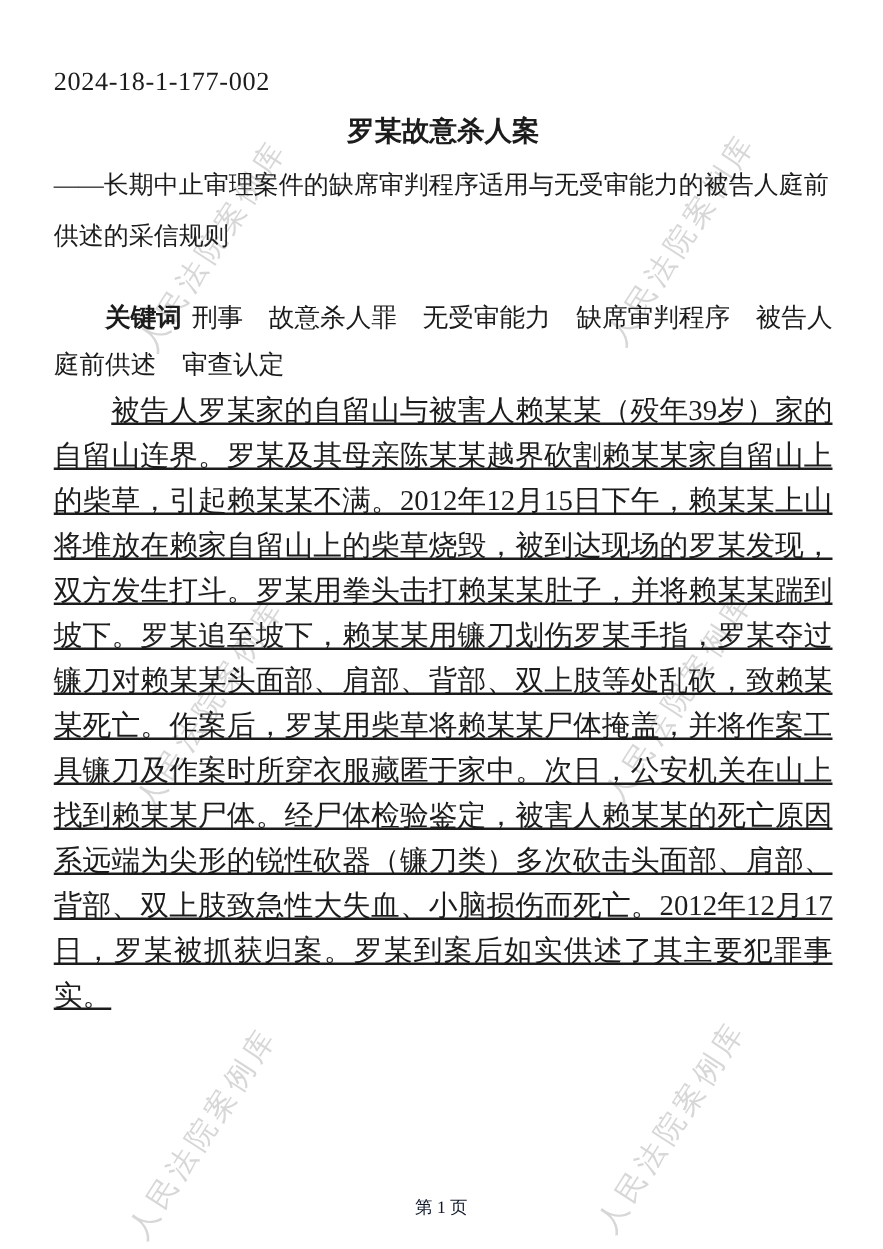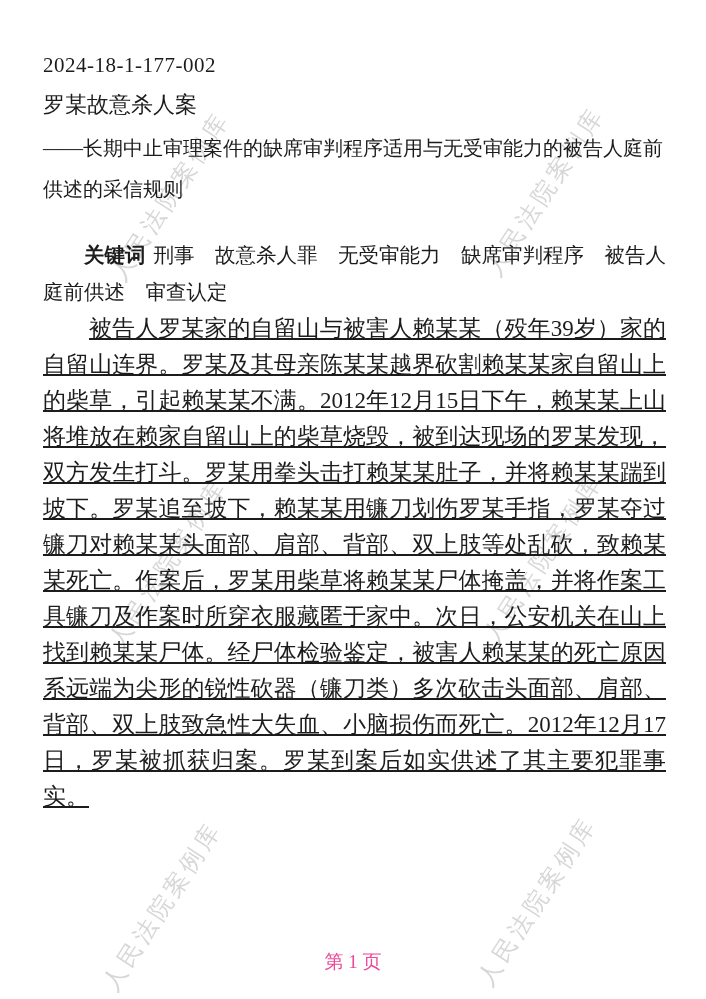"罗某故意杀人案" .title { font-weight: normal -> bold; text-align: none -> center }
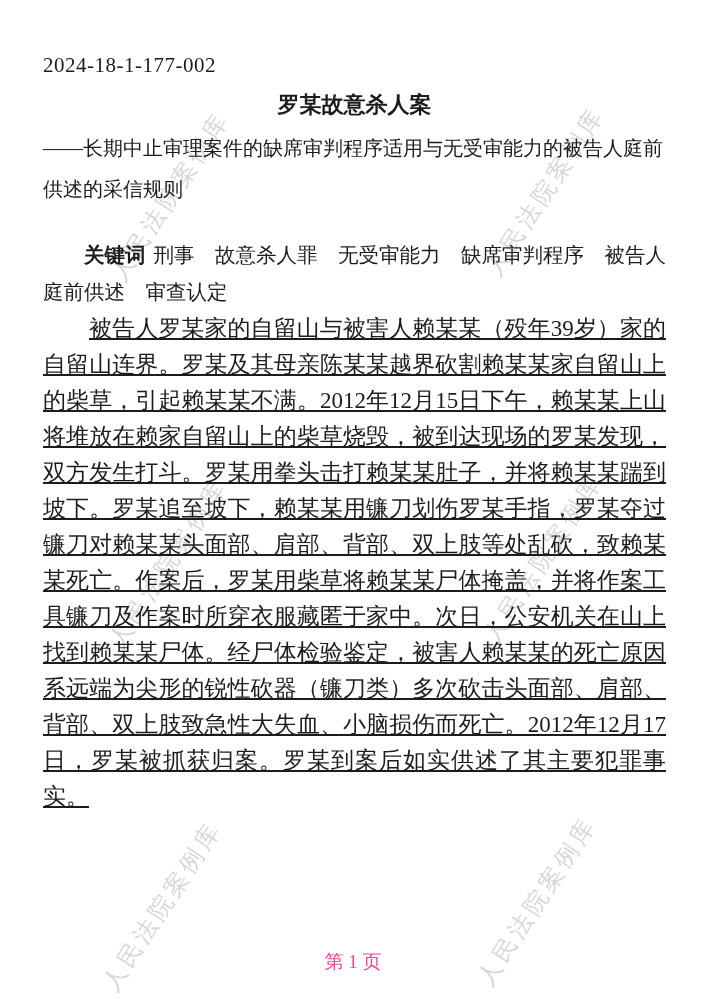"第 1 页" .page-footer { color: #ec4899 -> #0f172a; font-size: 19px -> 14px }
